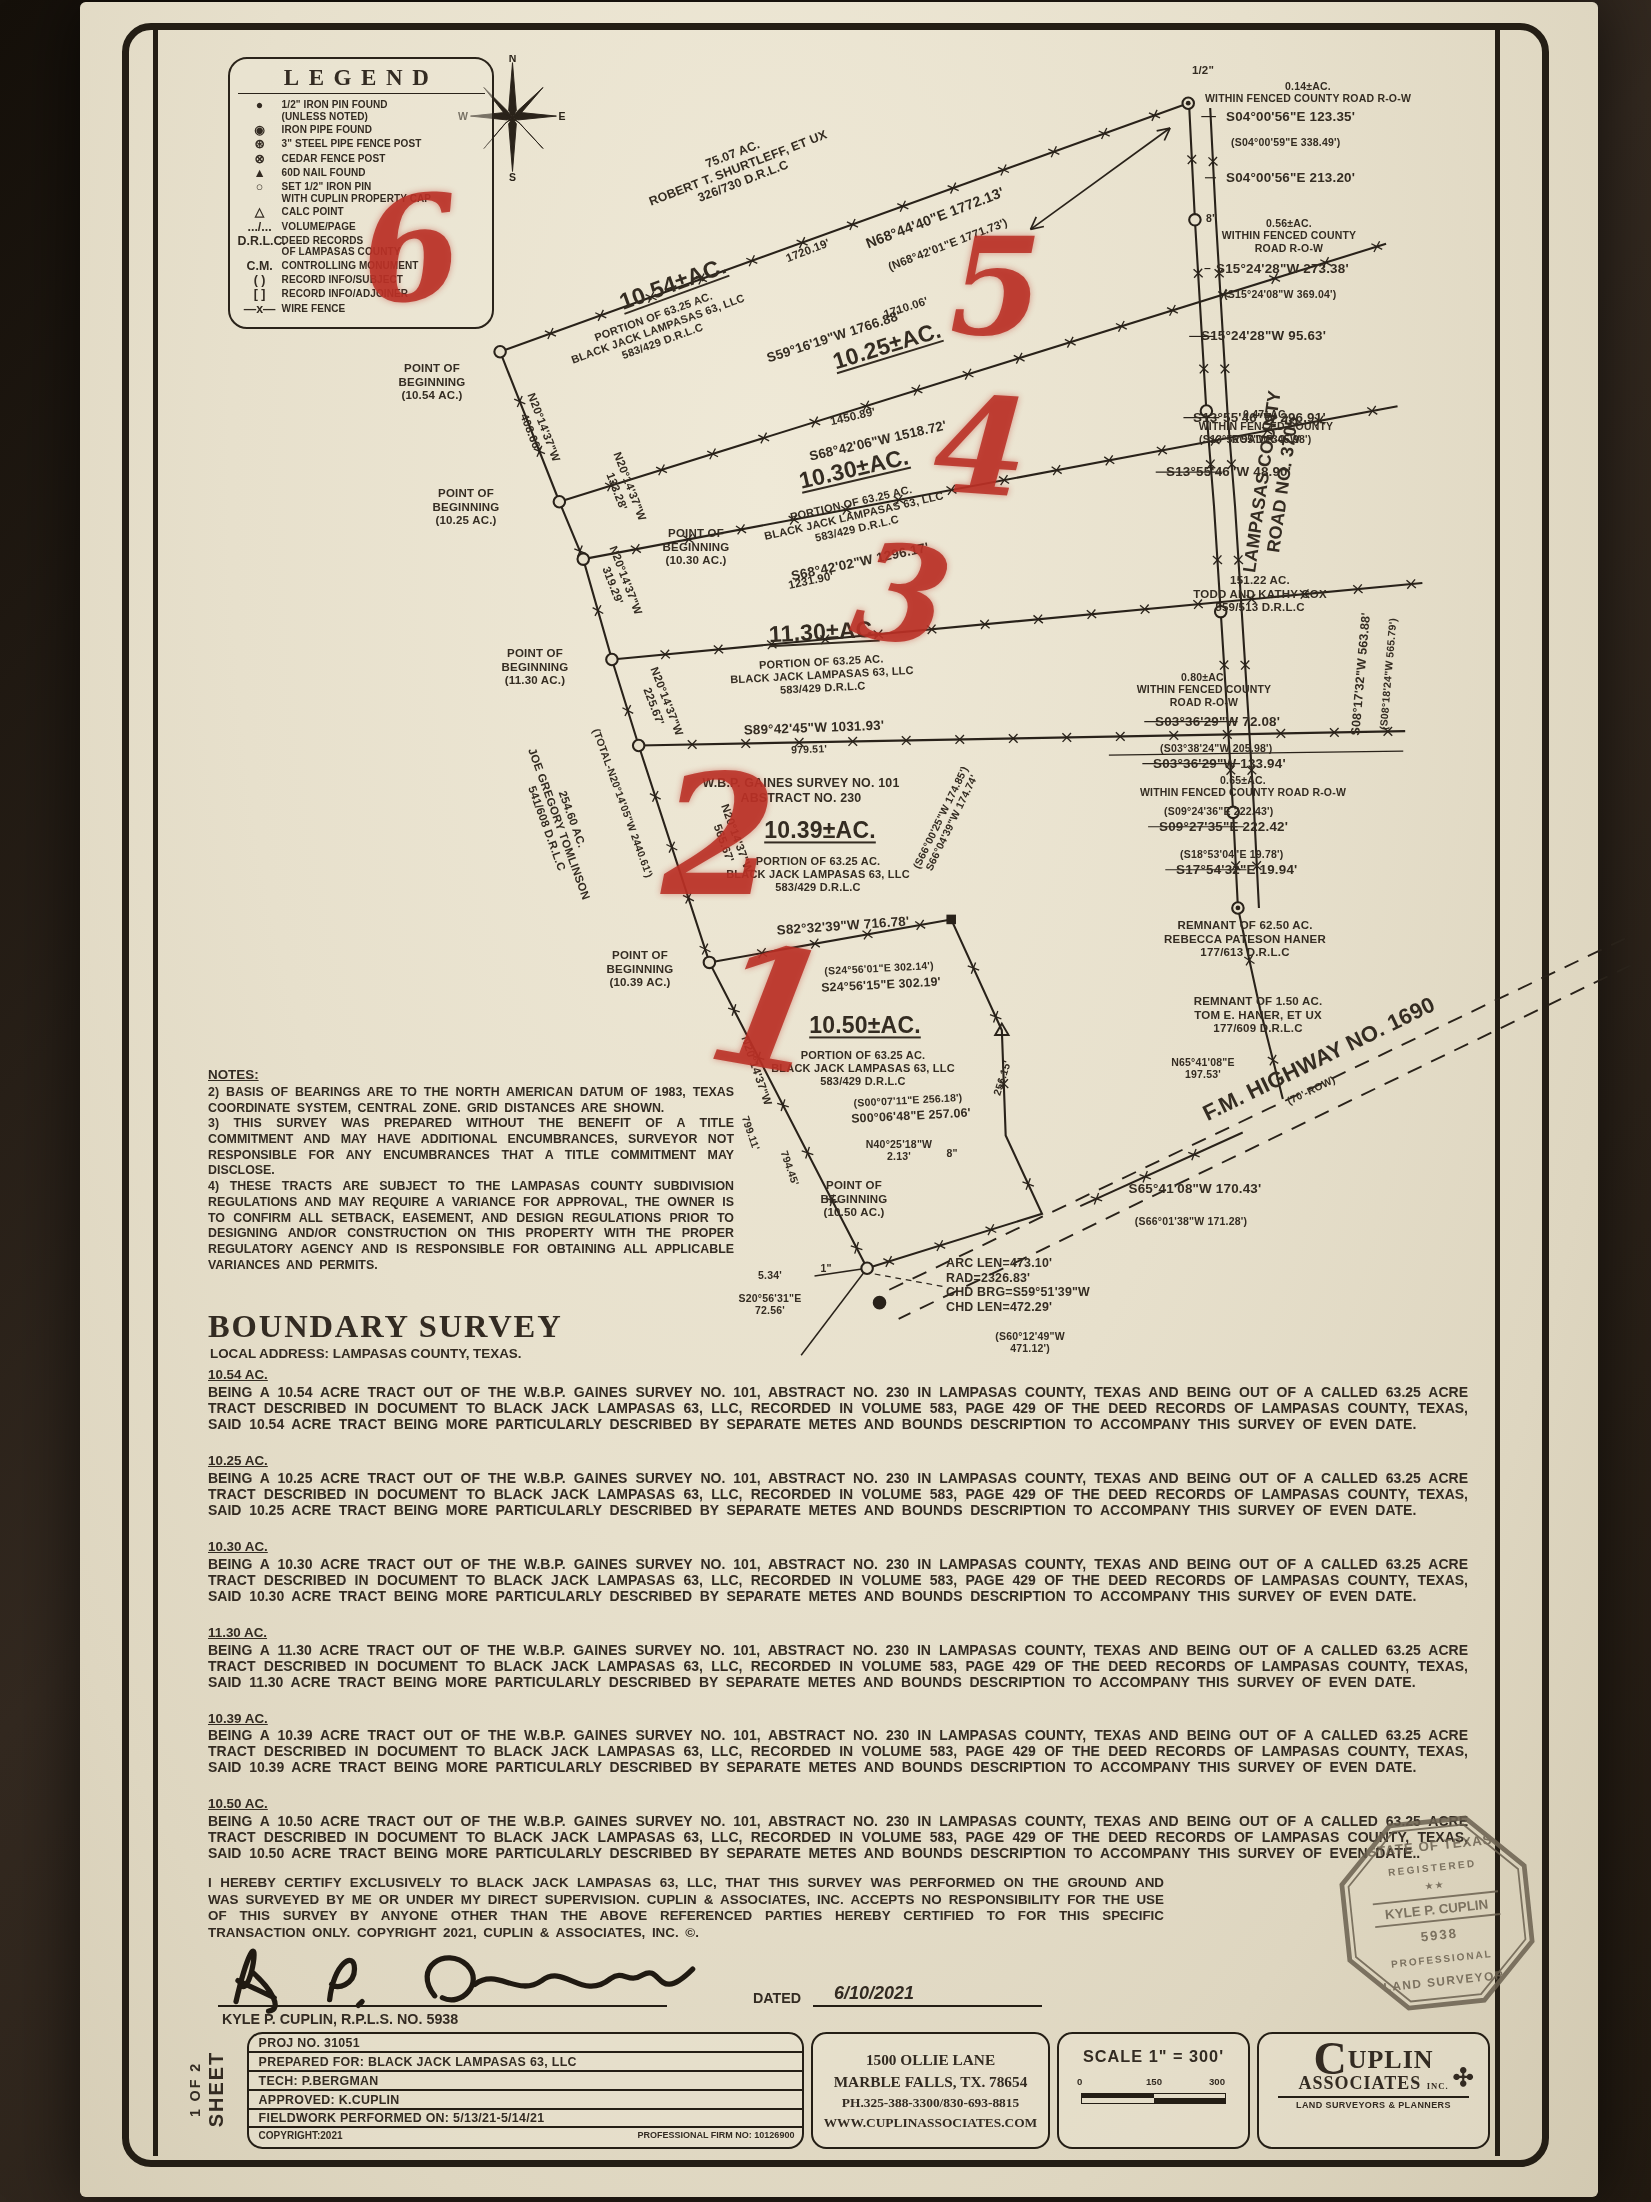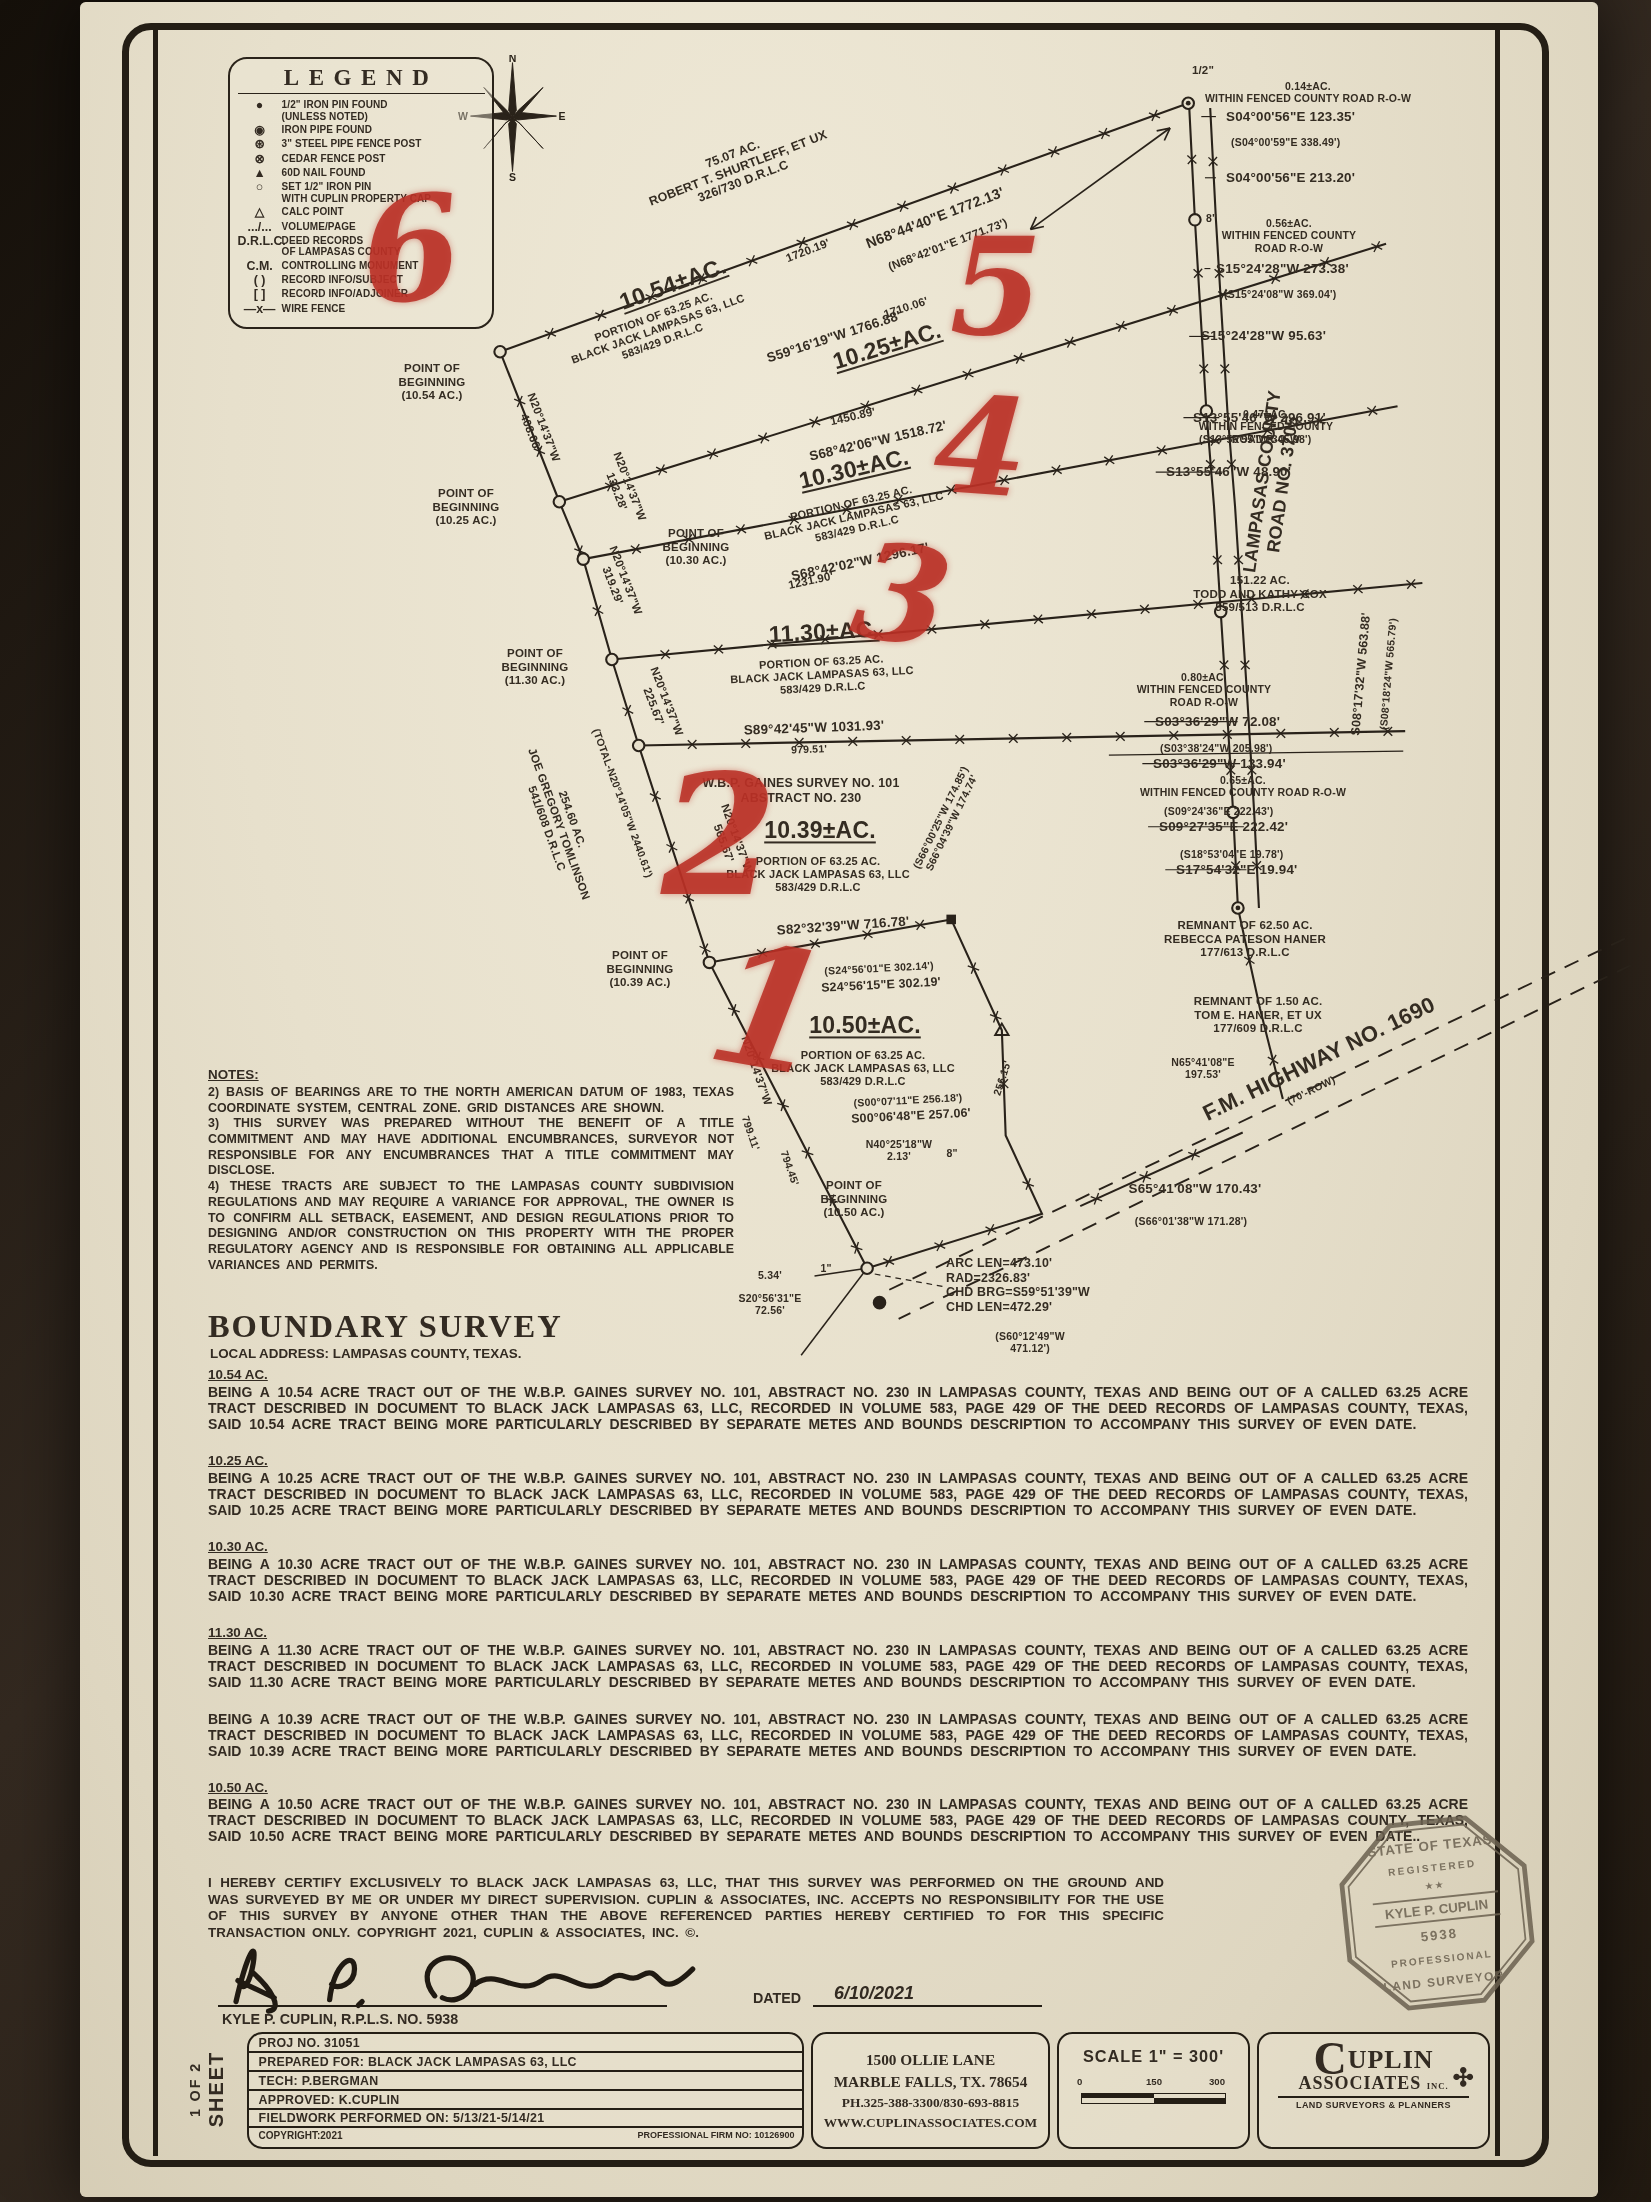"10.39 AC." div.desc-h { html: none -> <div>10.39 AC.</div> }
